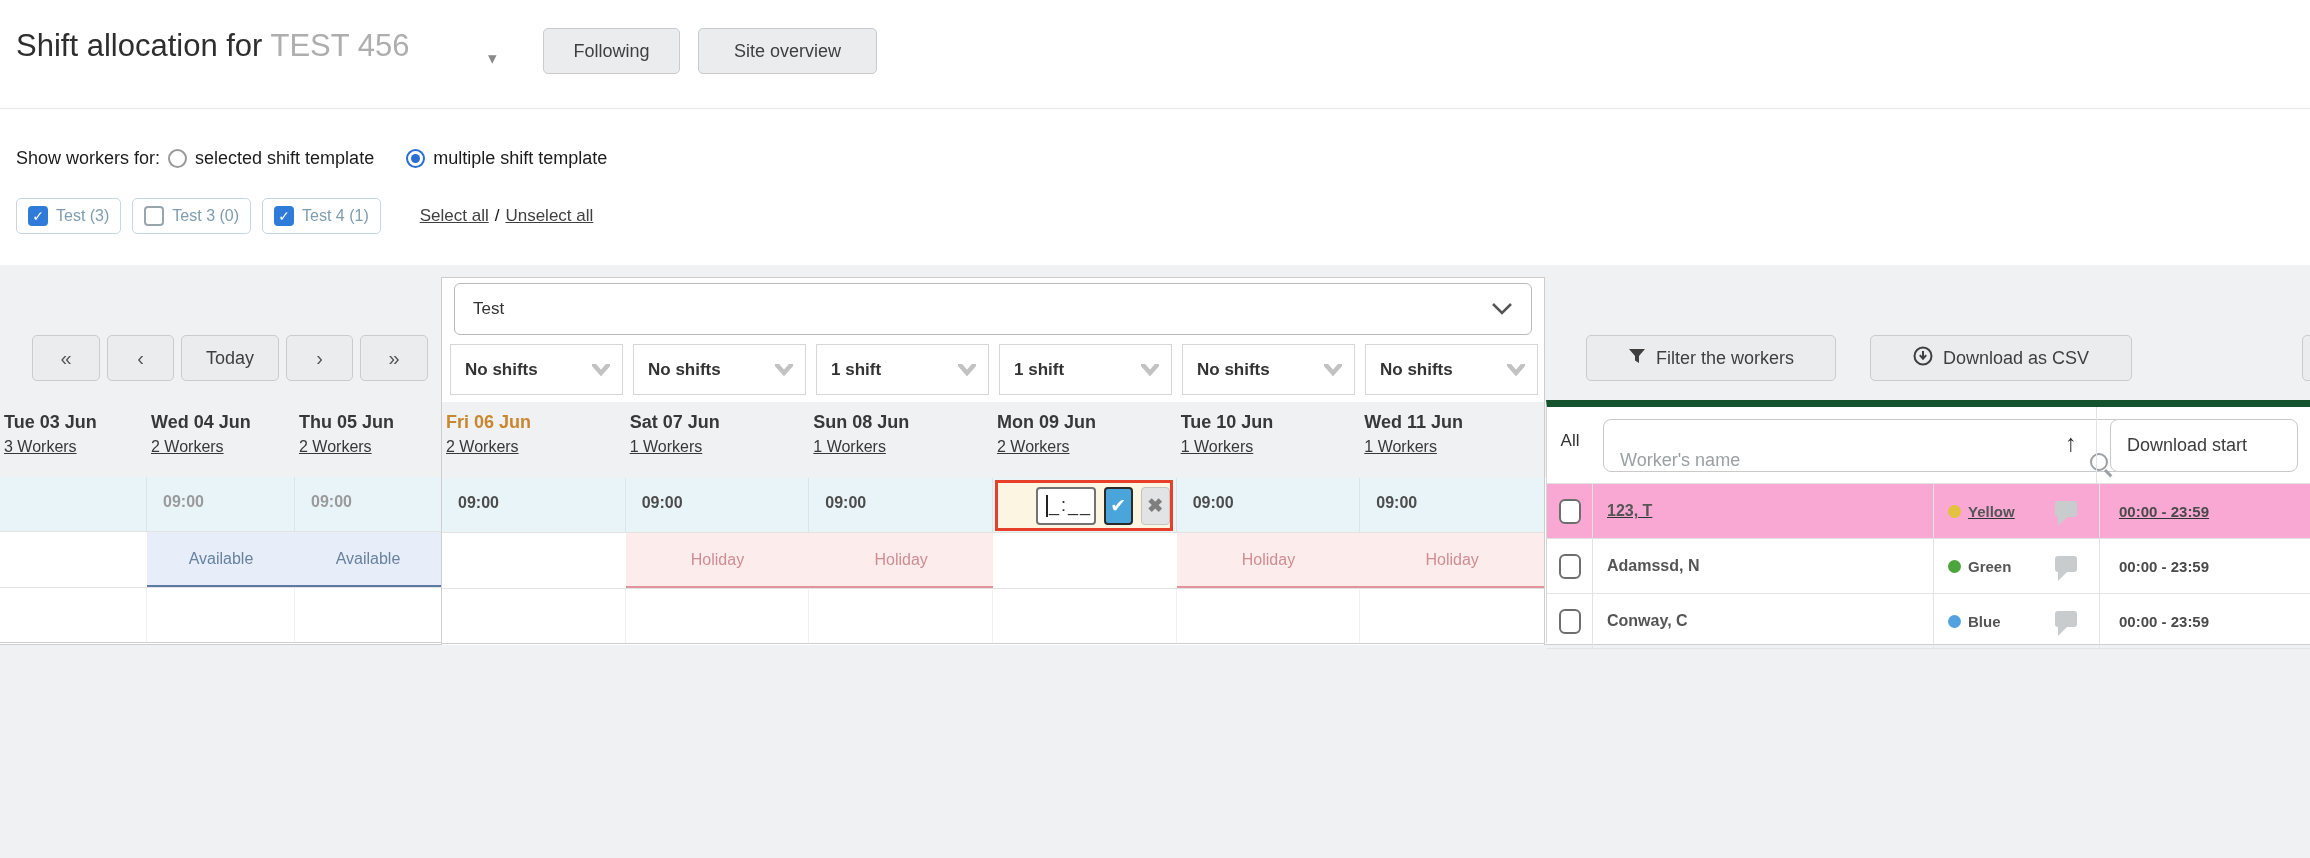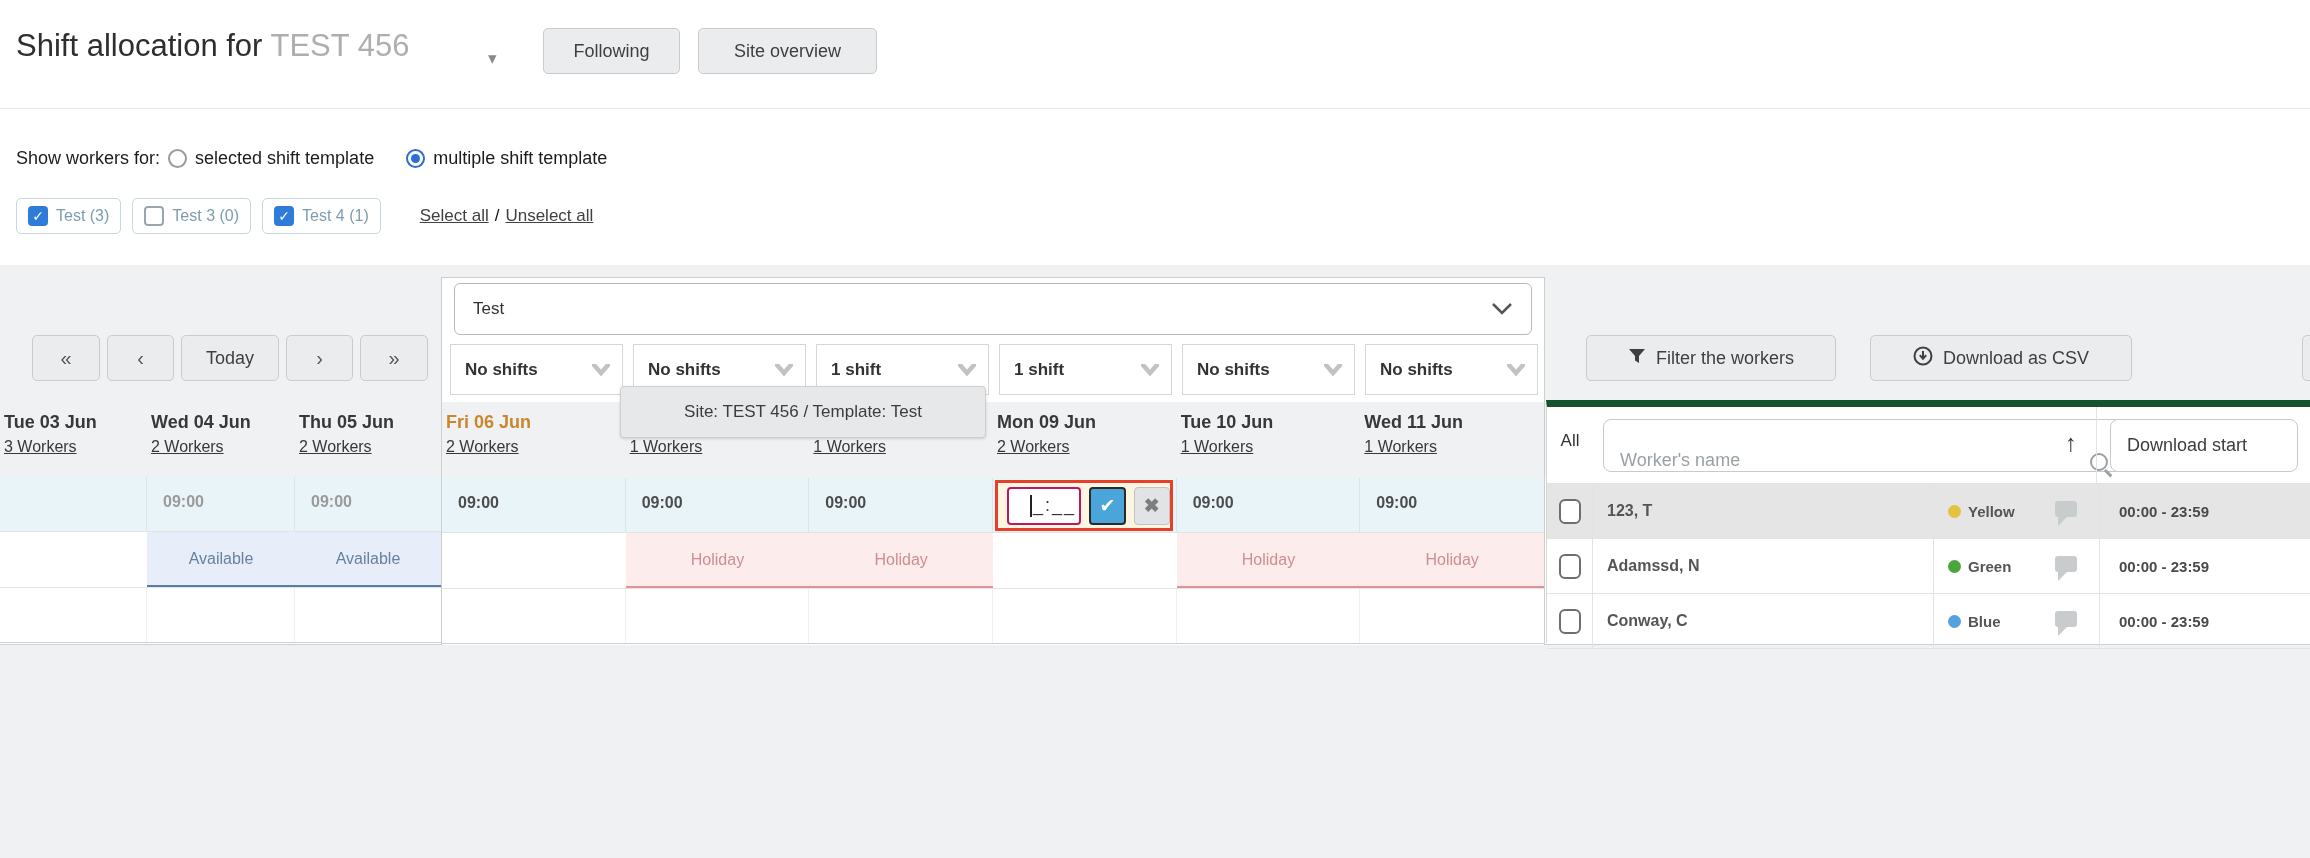"Site: TEST 456 / Template:" div.tooltip { html: <div>Site: TEST 456 / Template: Test</div> -> none }
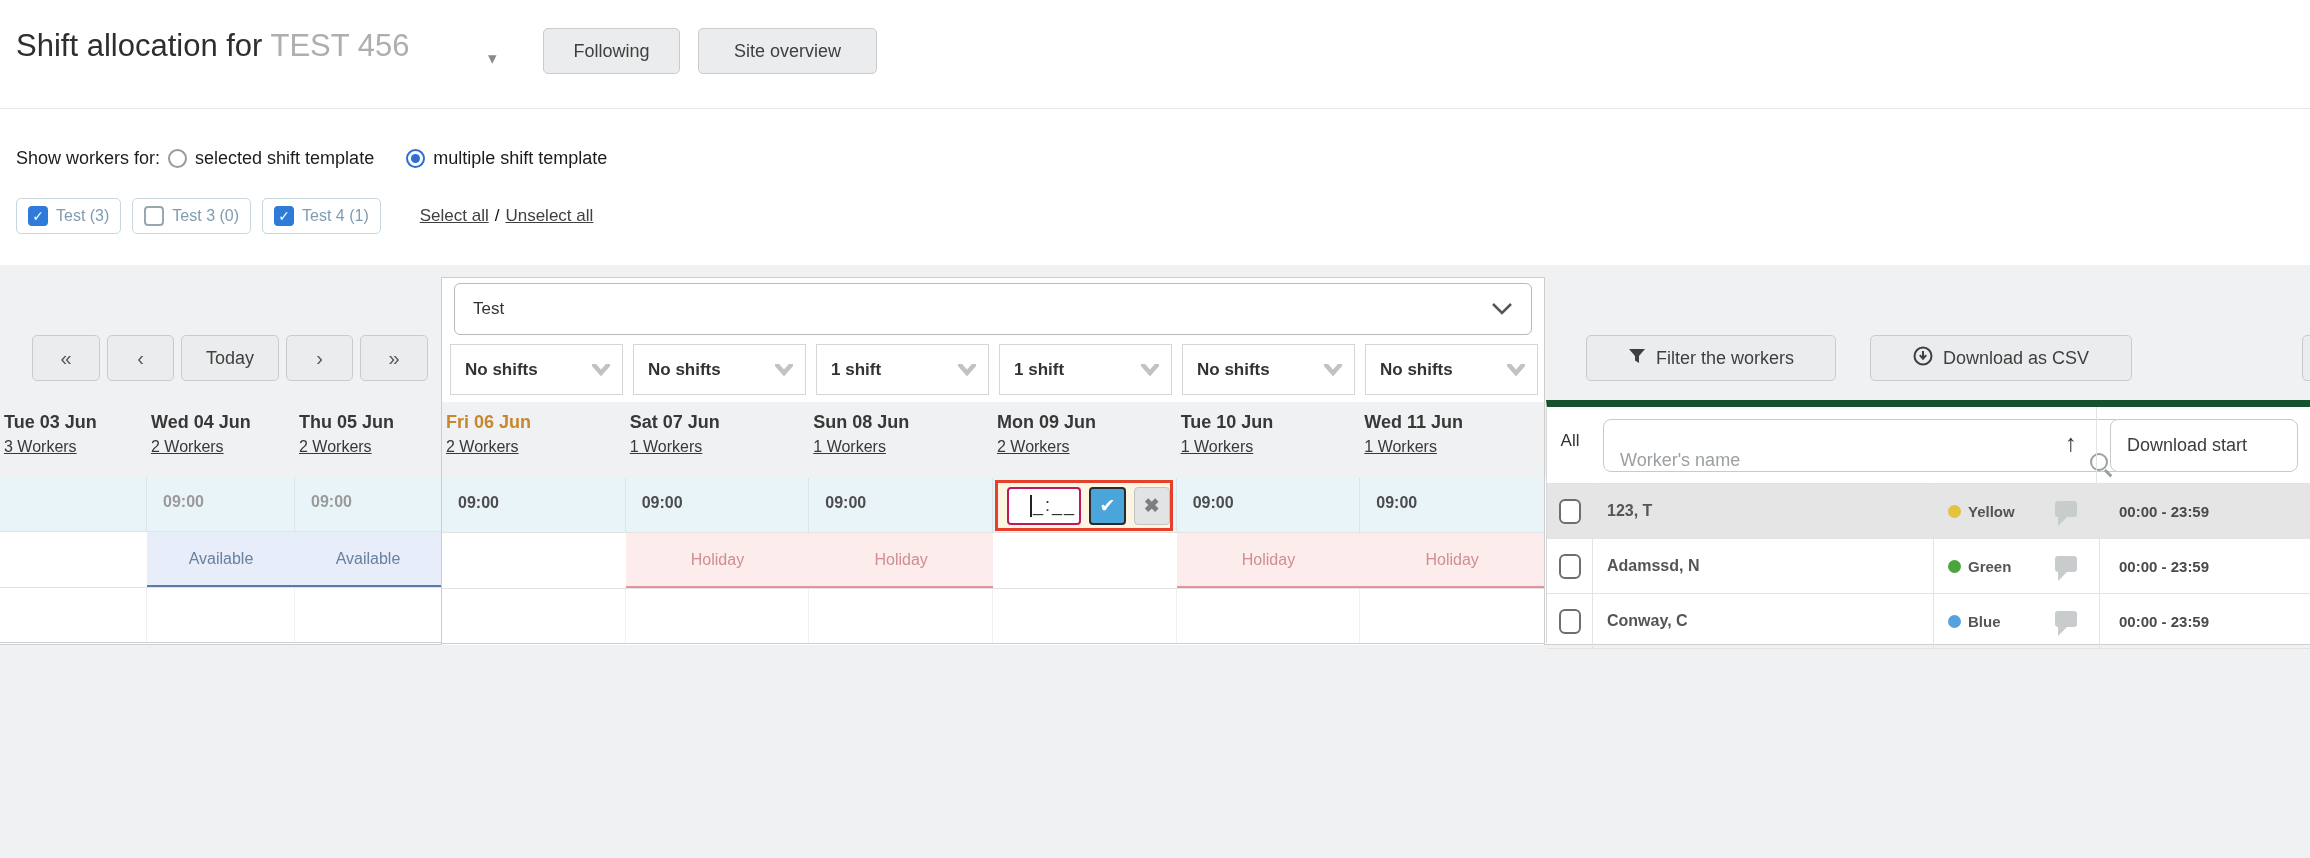"_:__" .time-input { border: 2px solid #be185d -> 2px solid #737373; margin-left: none -> 29px; padding-left: 21px -> 8px }
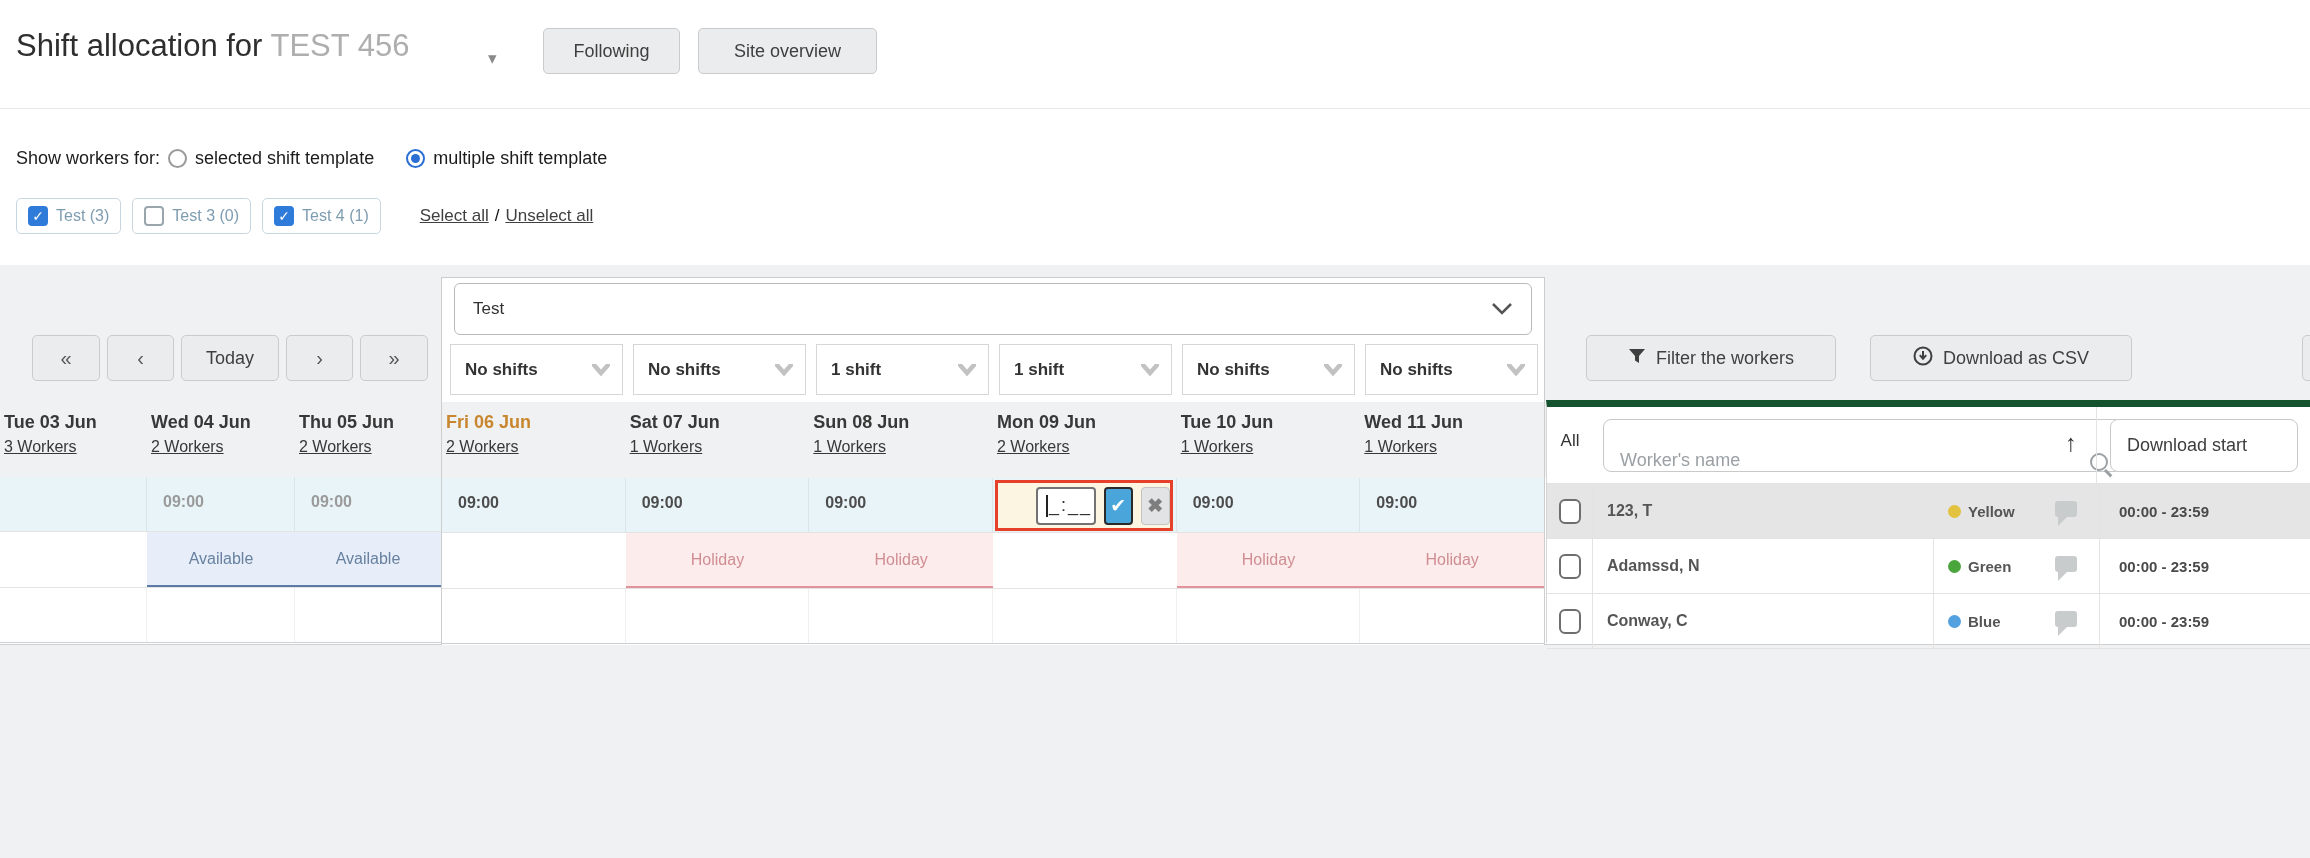"123, T" .w-row.hl { background: #e5e5e5 -> #f9a8d4; text-decoration: none -> underline }
